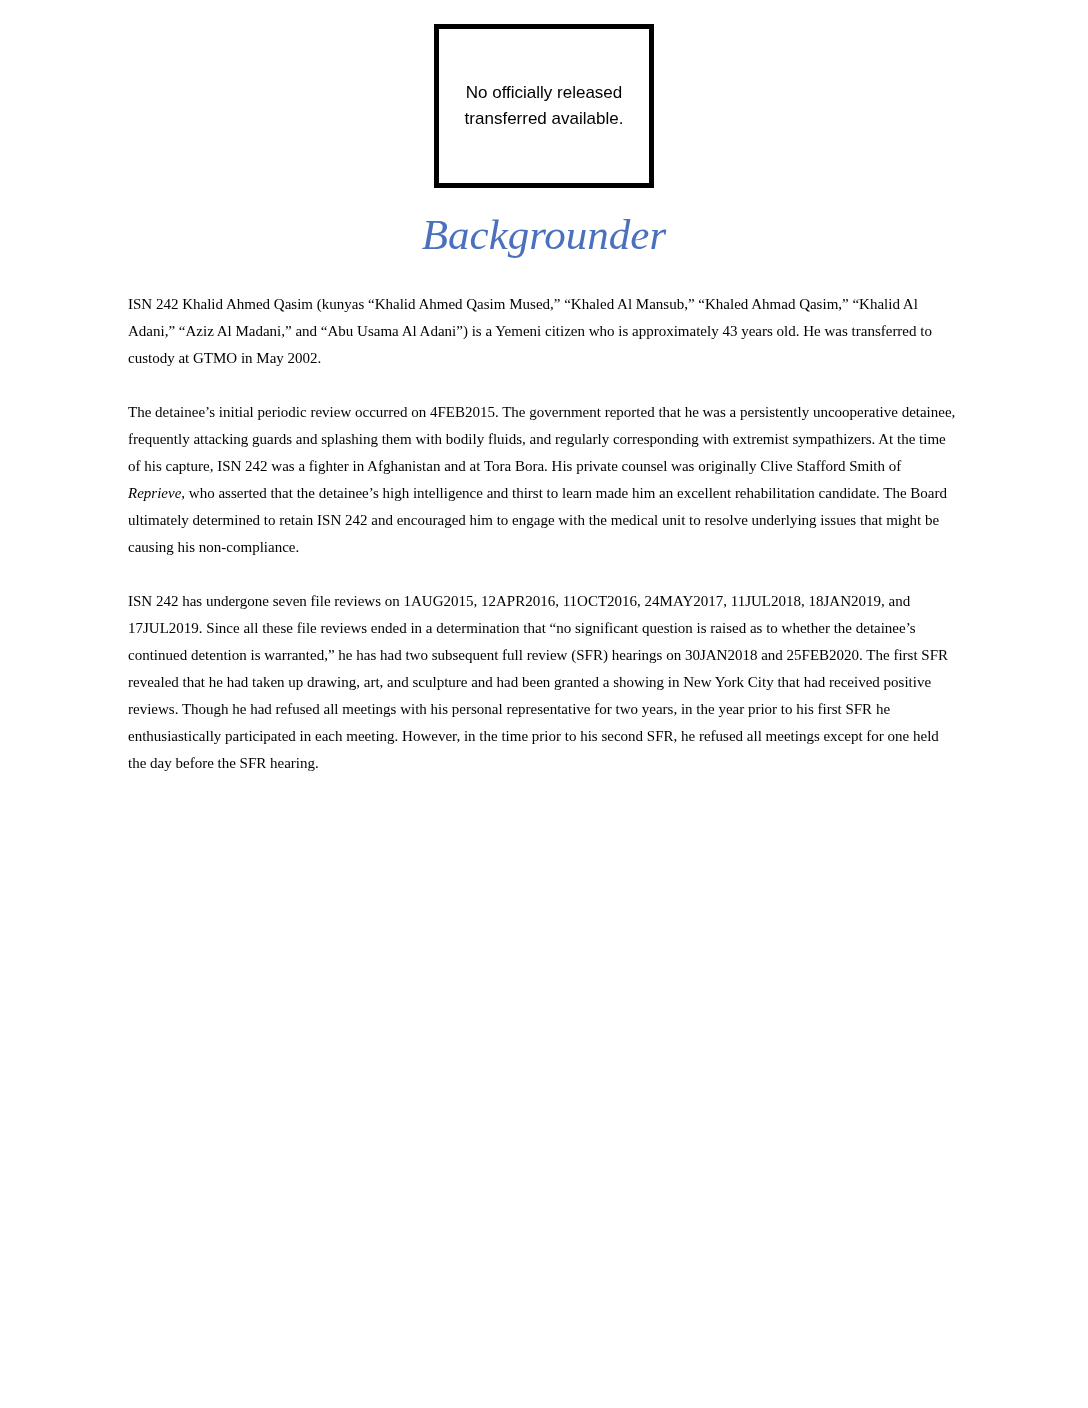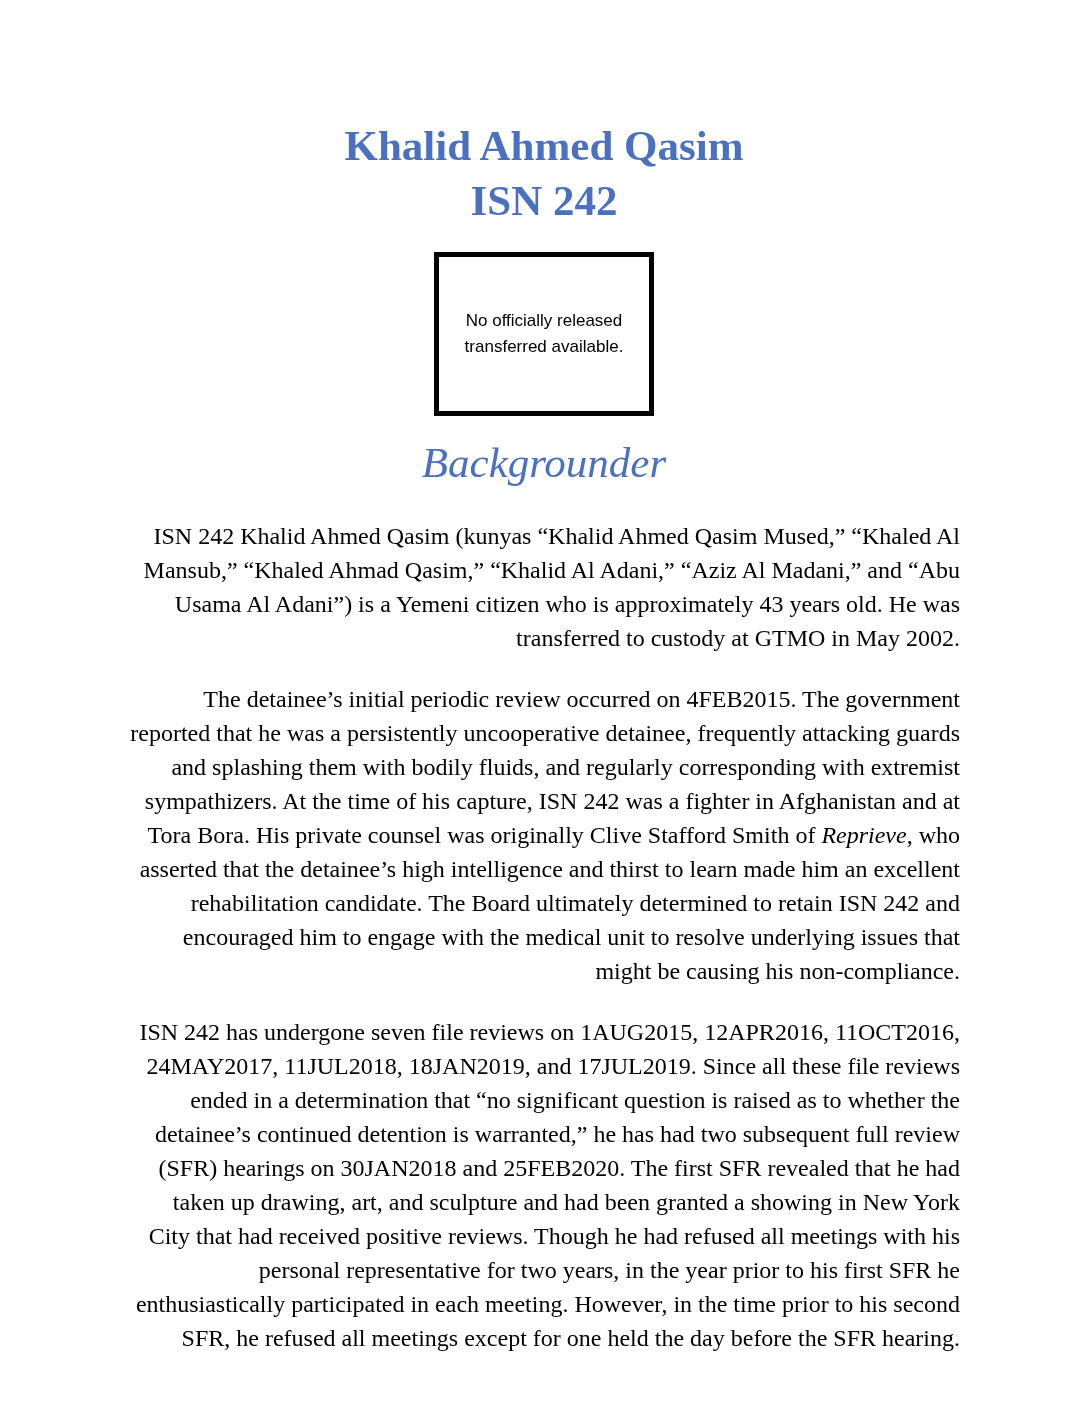"Khalid Ahmed Qasim" h1.doc-title { html: <h1> <span>Khalid Ahmed Qasim</span> <span>ISN 242</span> </h1> -> none }
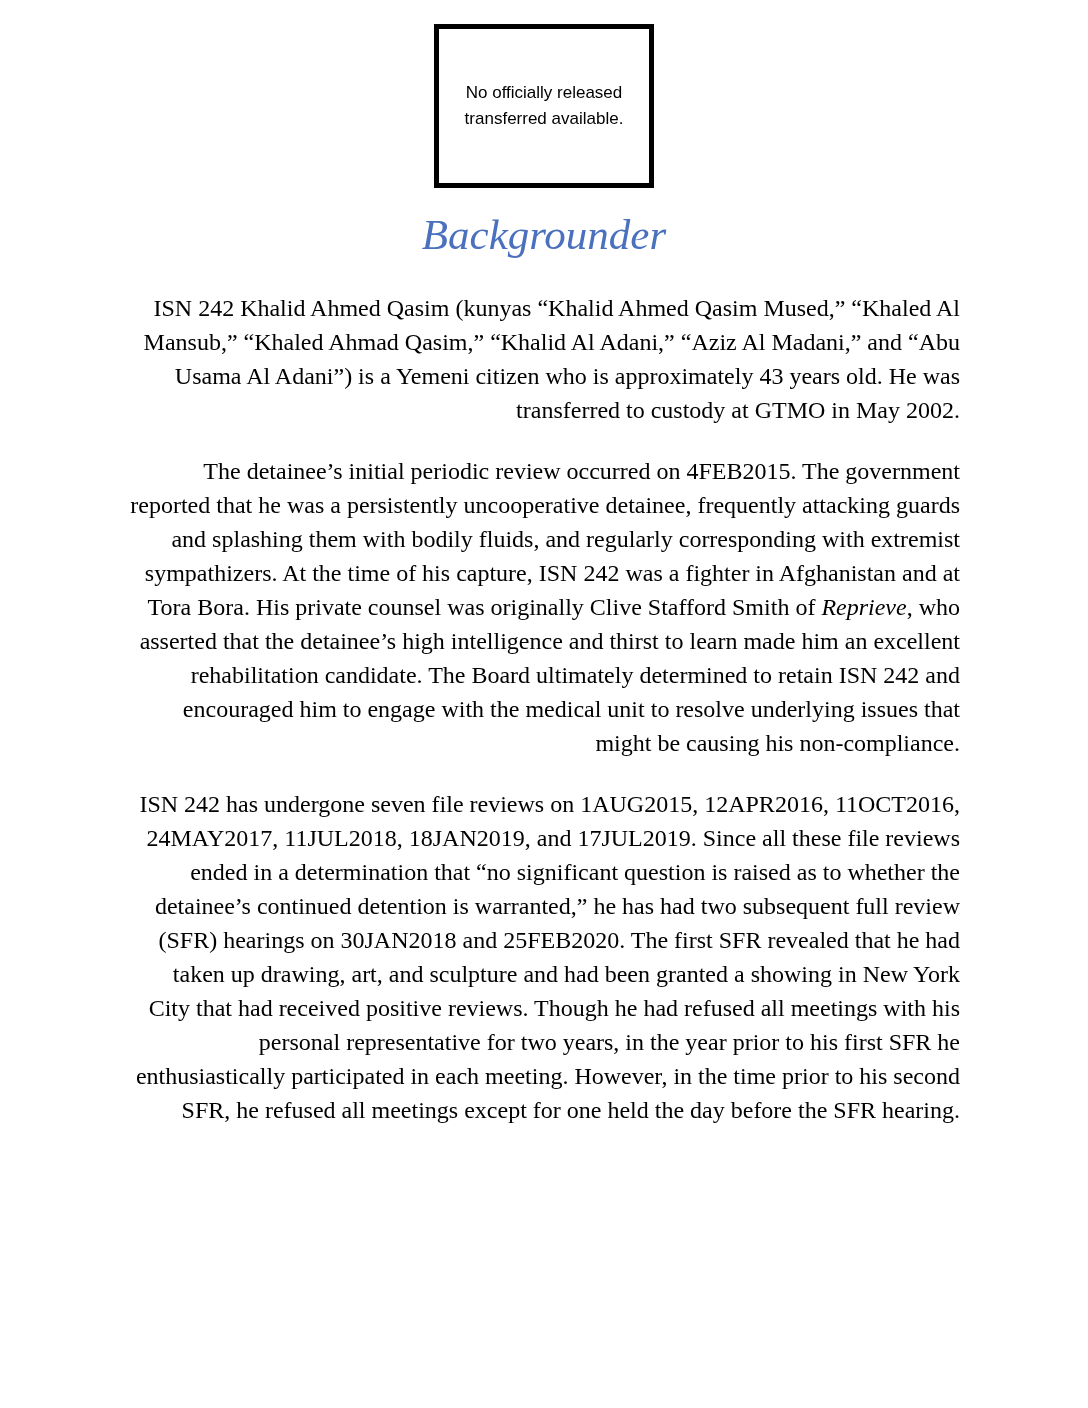"ISN 242 Khalid Ahmed Qasim" .body-para { font-size: 24px -> 15px; line-height: 34px -> 27px; text-align: right -> left }
